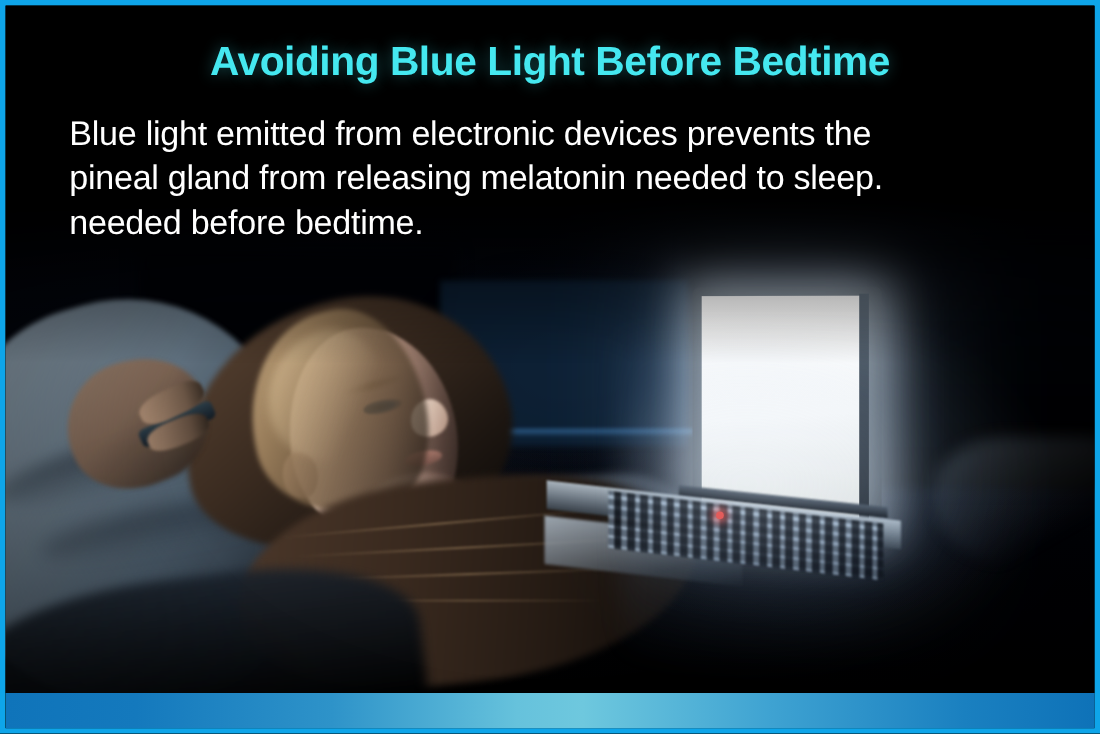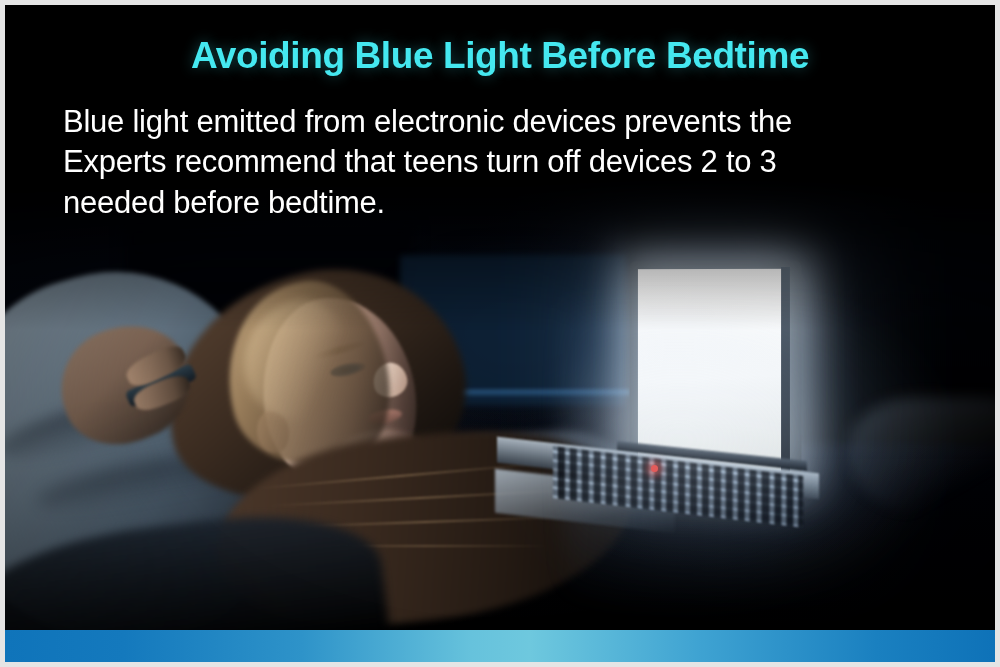"Avoiding Blue Light Before Bedtime" #infographic-card { border: 5px solid #e5e5e5 -> 5px solid #0ea5e9 }
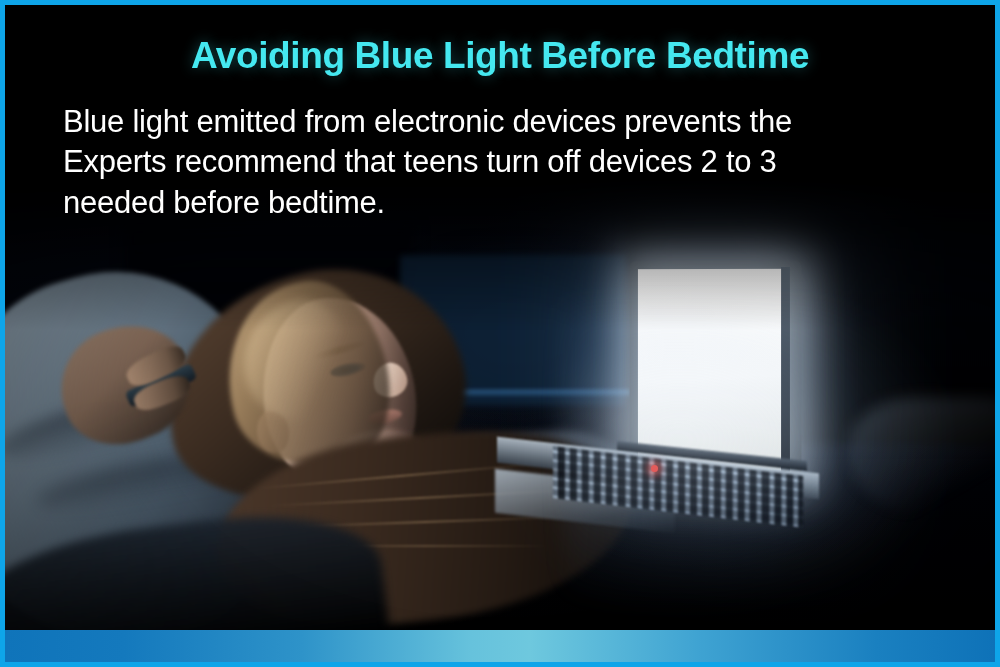"pineal gland from releasing melatonin" span.copy-line { html: none -> <span>pineal gland from releasing melatonin needed to sleep.</span> }
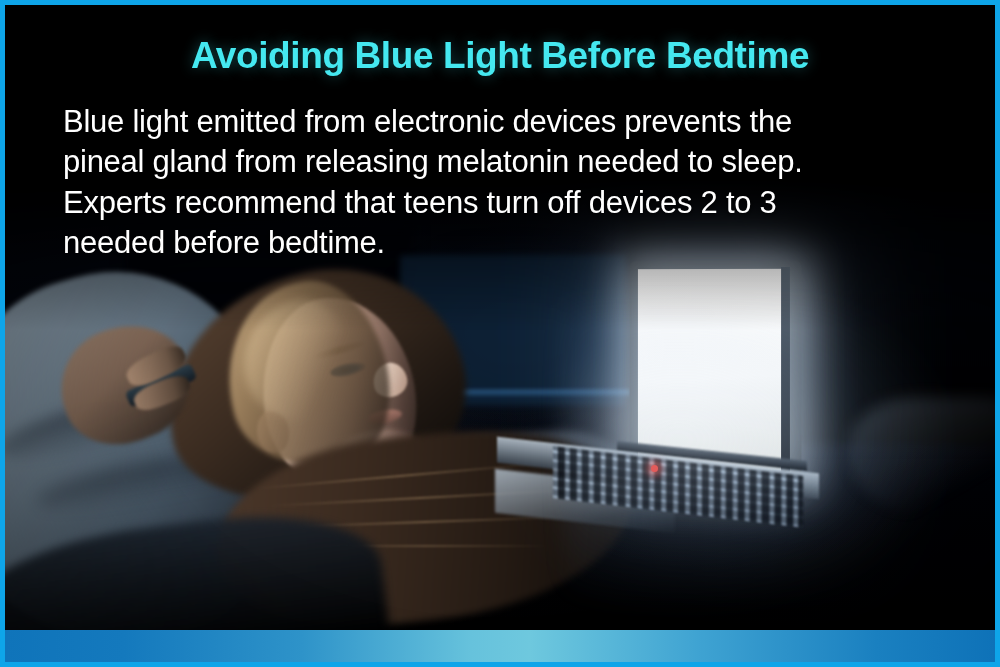"Experts recommend that teens turn" span.copy-line { html: <span>Experts recommend that teens turn off devices 2 to 3</span> -> none }
